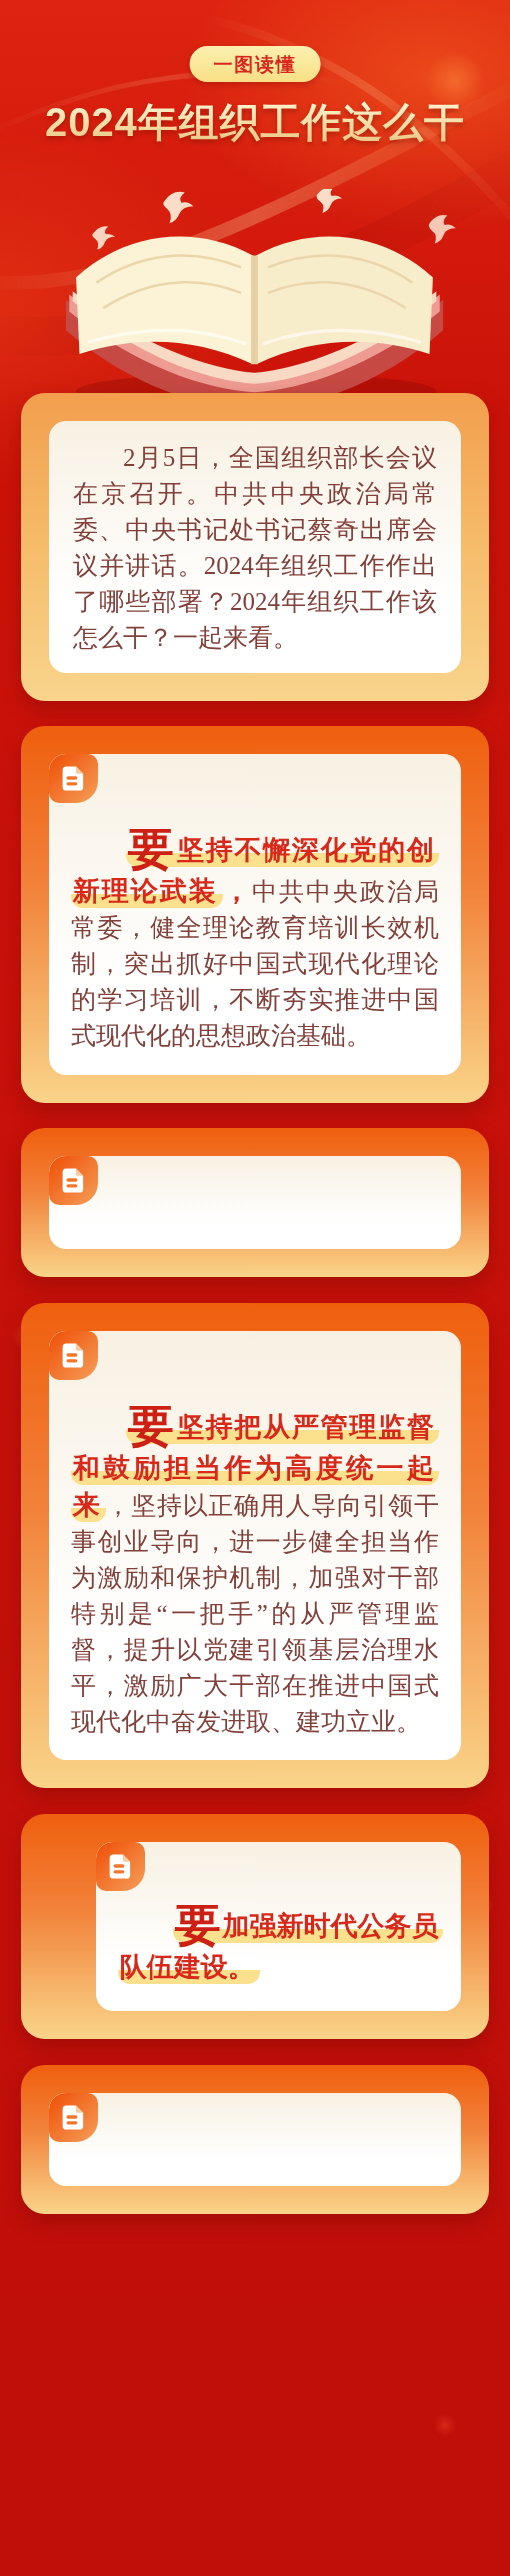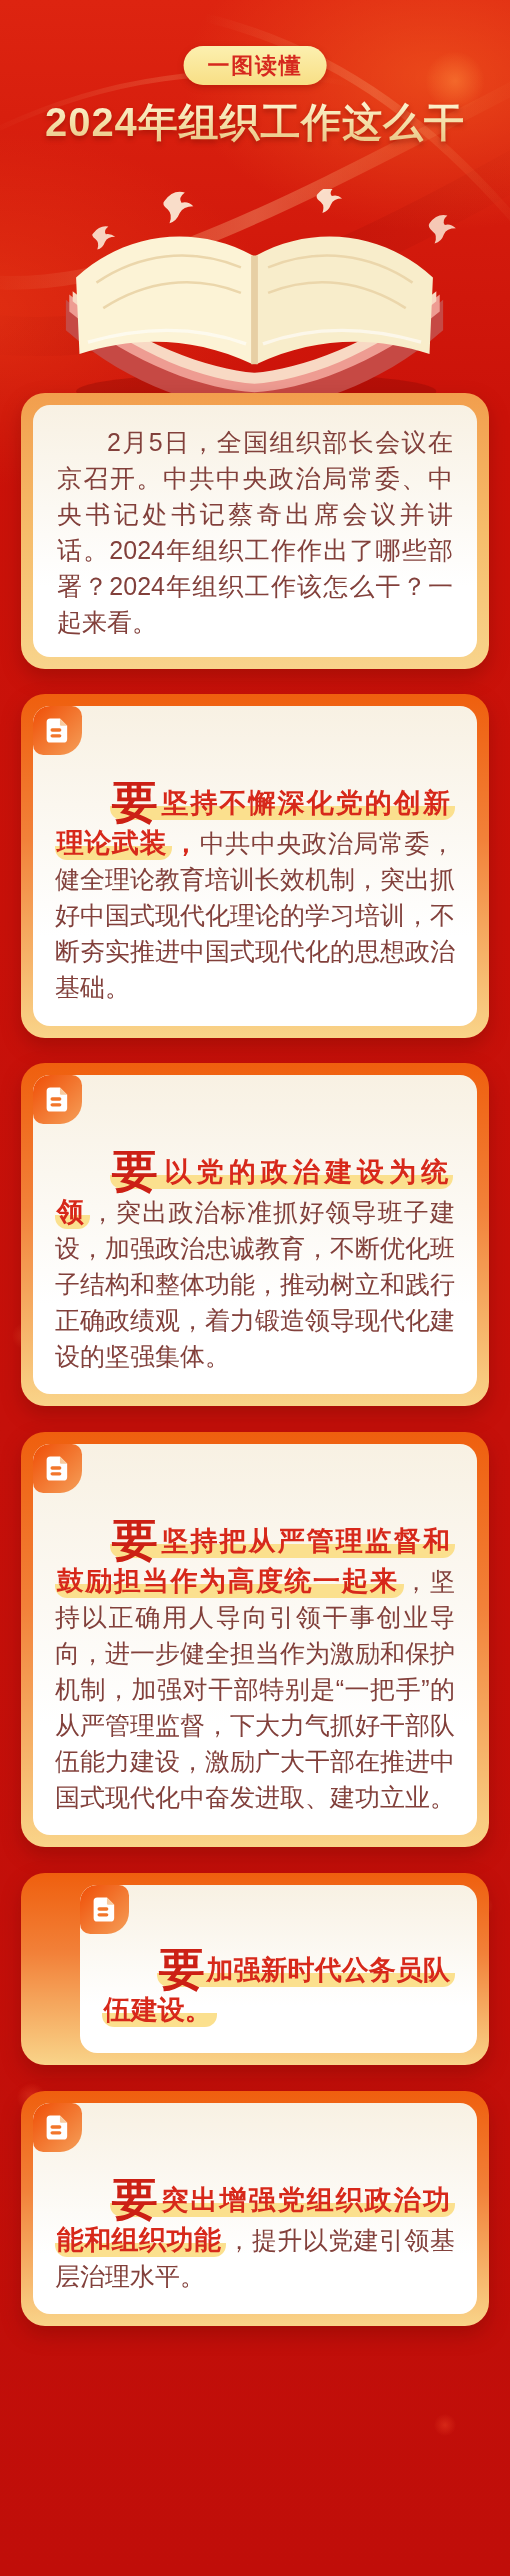"一图读懂" .badge { font-size: 22px -> 19px }
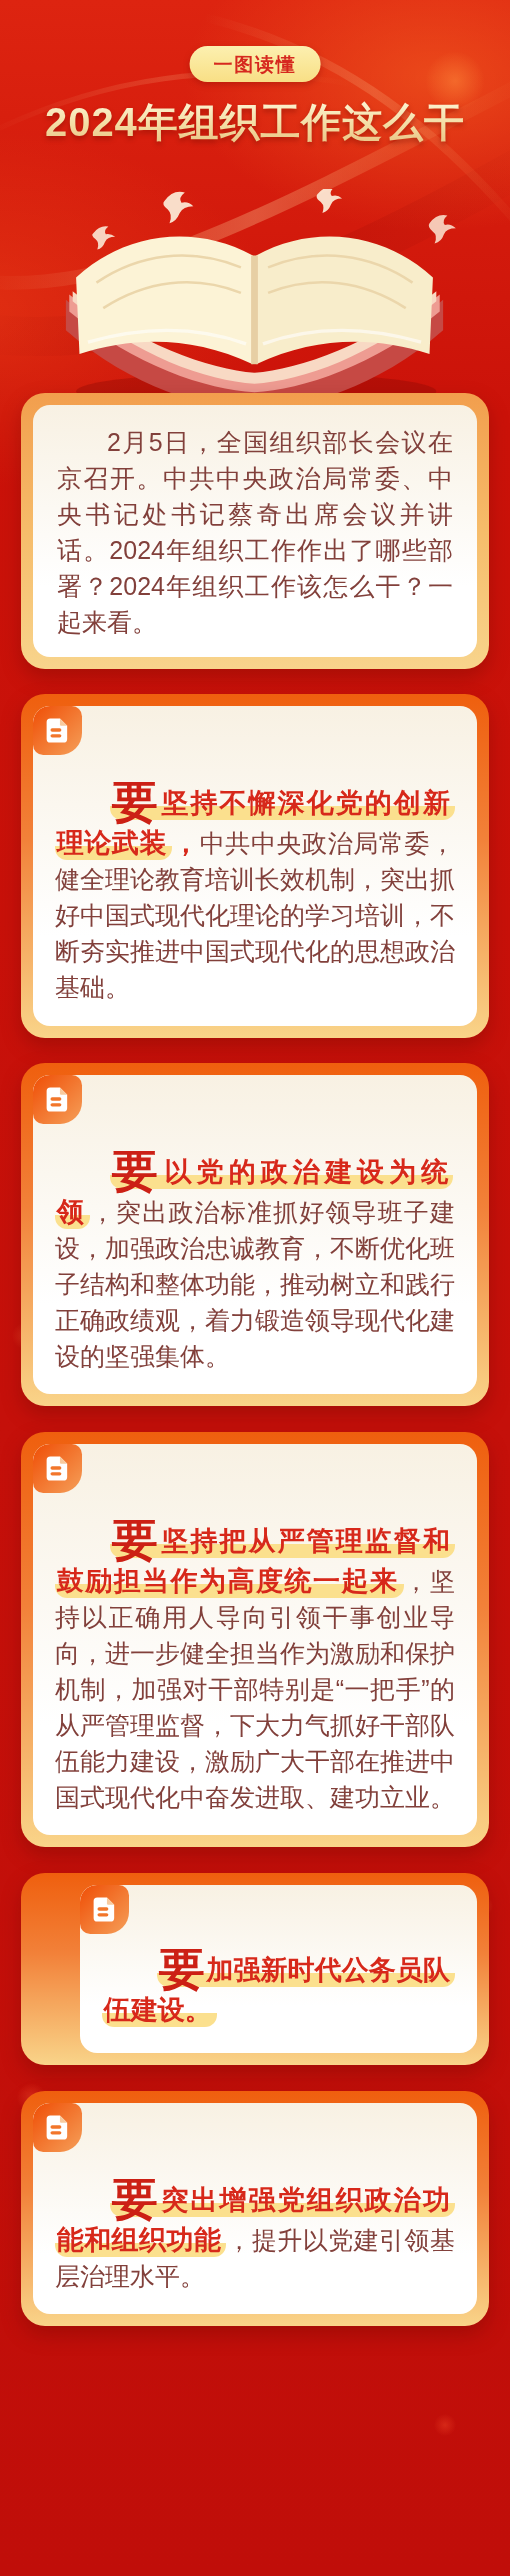"2月5日，全国组织部长会议在京召开。中共中央政治局常委、中央书记处书记蔡奇出席会" .card { font-family: none -> Liberation Serif, serif; padding: 12px -> 28px }
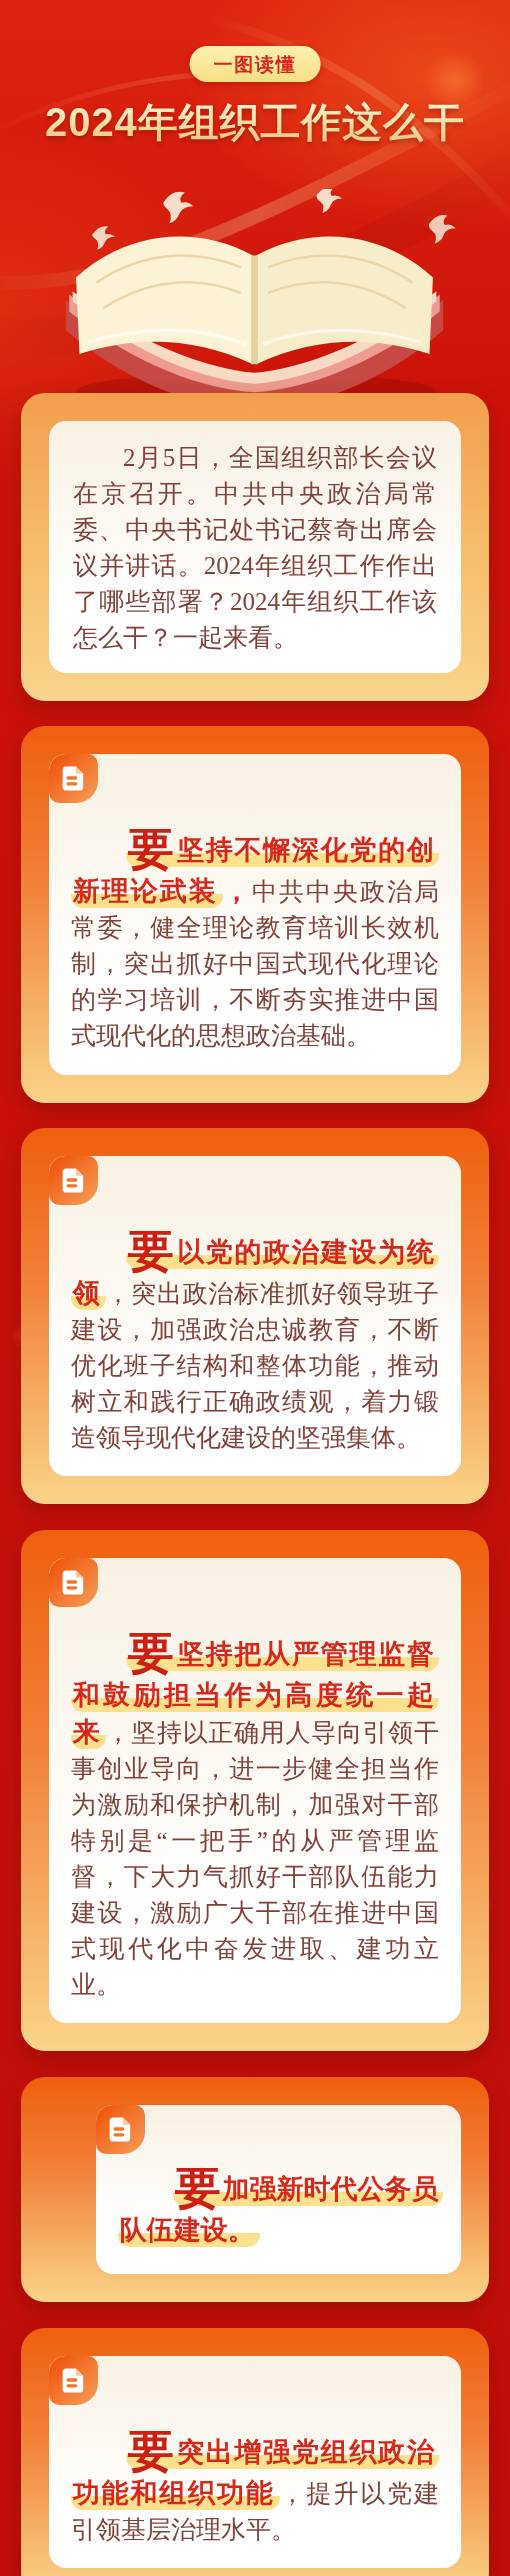"要以党的政治建设为统领" p.pbody { html: <p><span><span>要</span><span>以党的政治建设为统领</span></span><span></span><span>，突出政治标准抓好领导班子建设，加强政治忠诚教育，不断优化班子结构和整体功能，推动树立和践行正确政绩观，着力锻造领导现代化建设的坚强集体。</span></p> -> none }
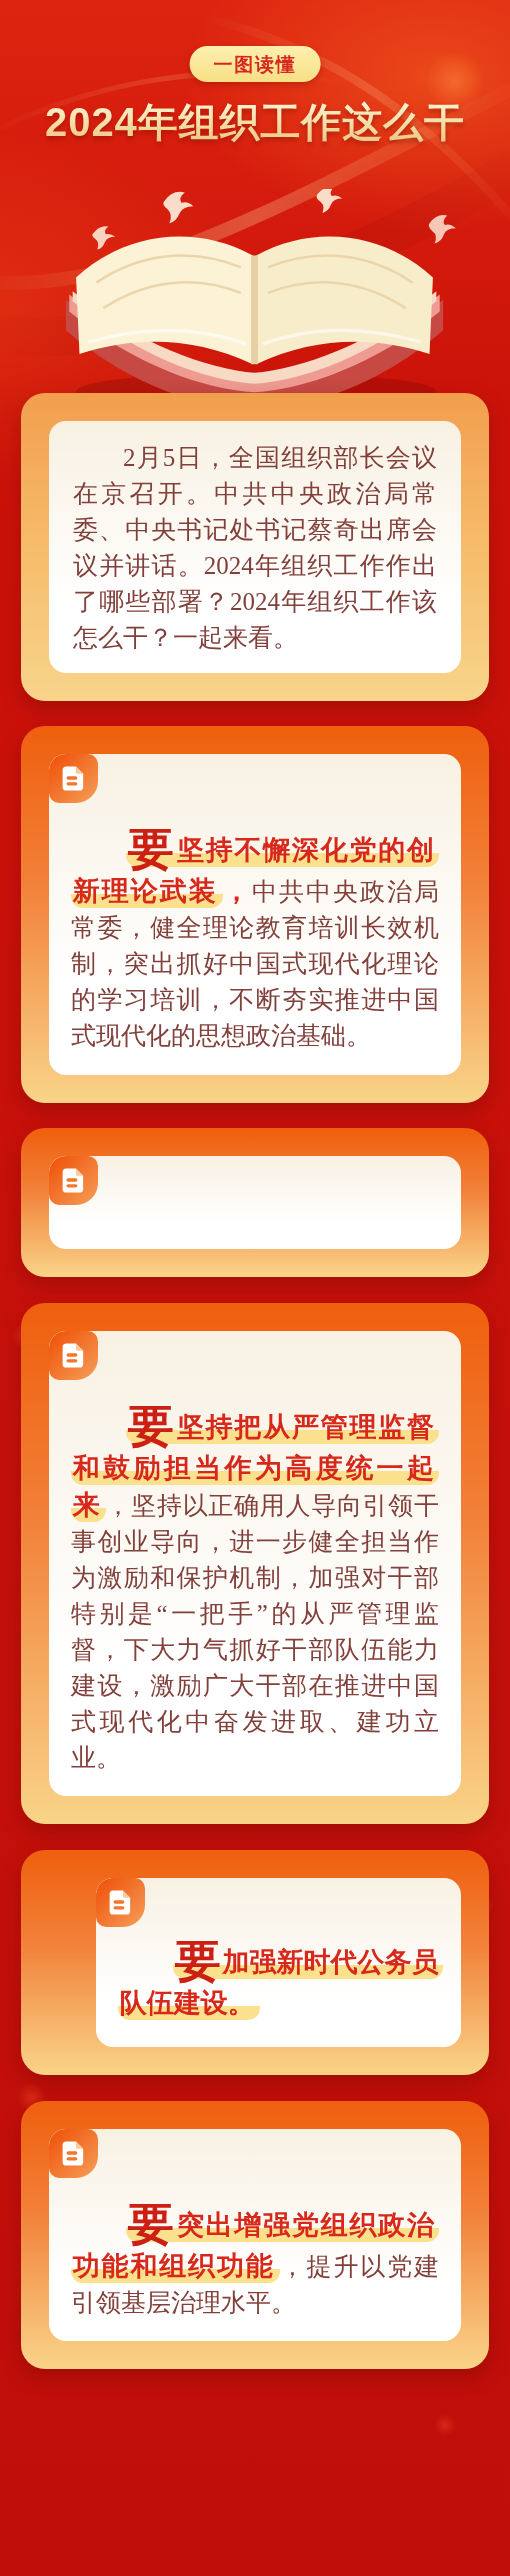"，坚持以正确用人导向引领干事创业导向，进一步健全担当作为激励和保护机制，加强对干" span { text: 下大力气抓好干部队伍能力建设 -> 提升以党建引领基层治理水平 }
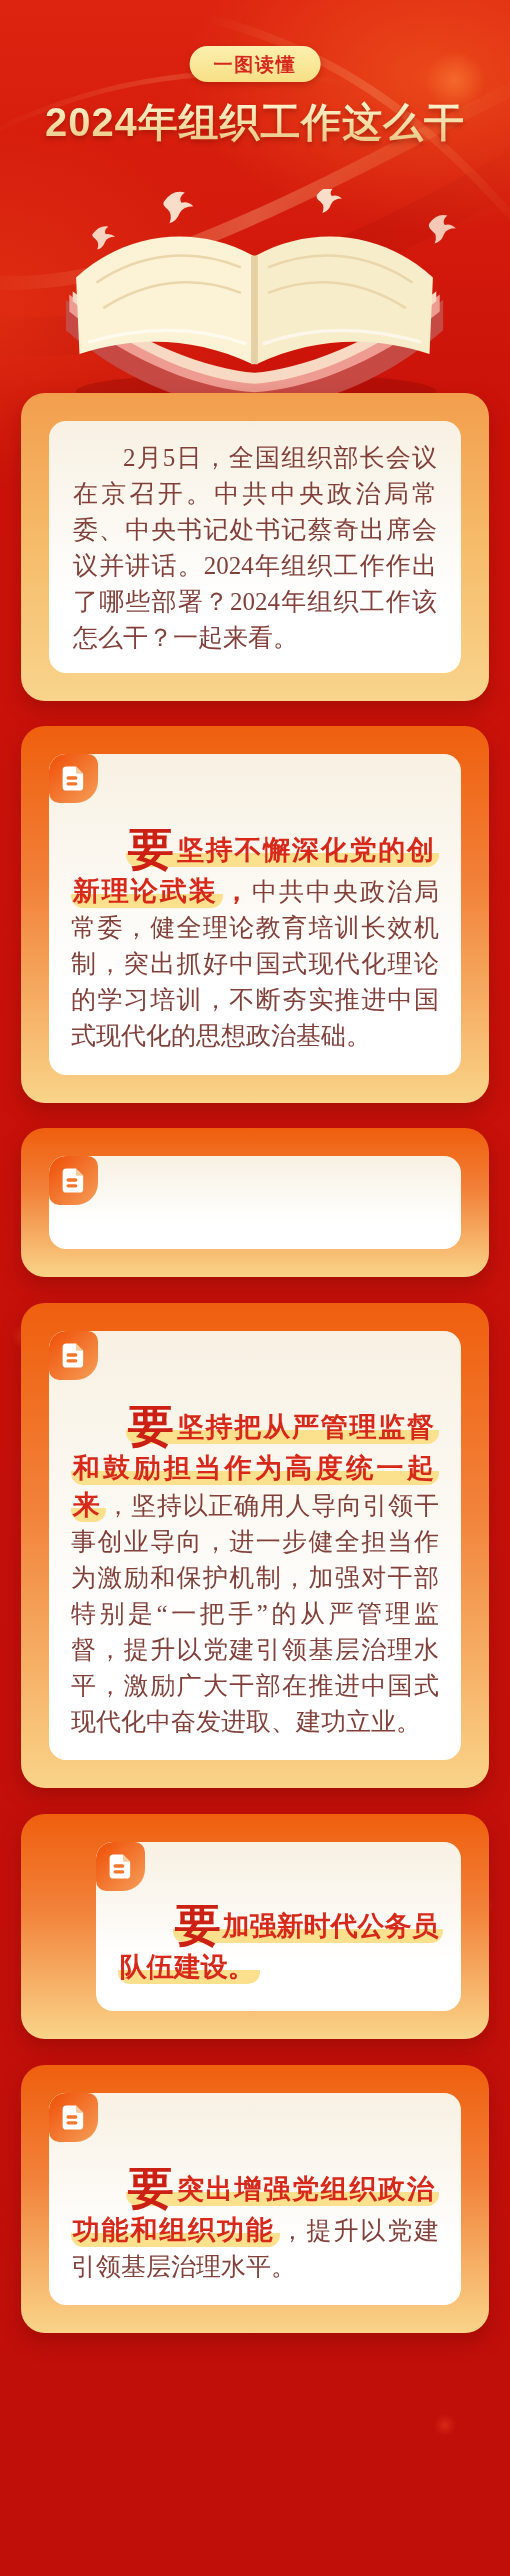"要突出增强党组织政治功能和组织功能 ，提升以党建引领基层治理水平。" p.pbody { html: <p><span><span>要</span><span>突出增强党组织政治功能和组织功能</span></span><span></span><span>，提升以党建引领基层治理水平。</span></p> -> none }
